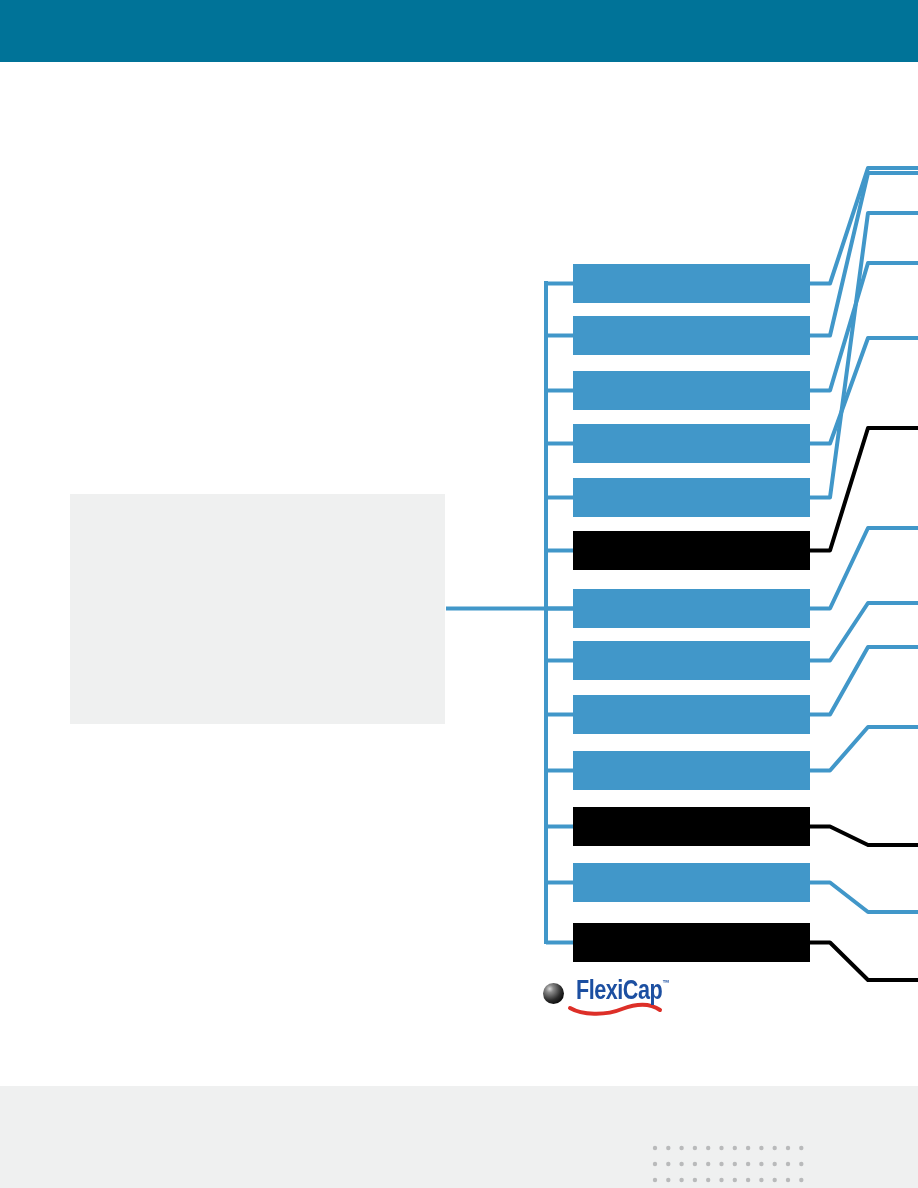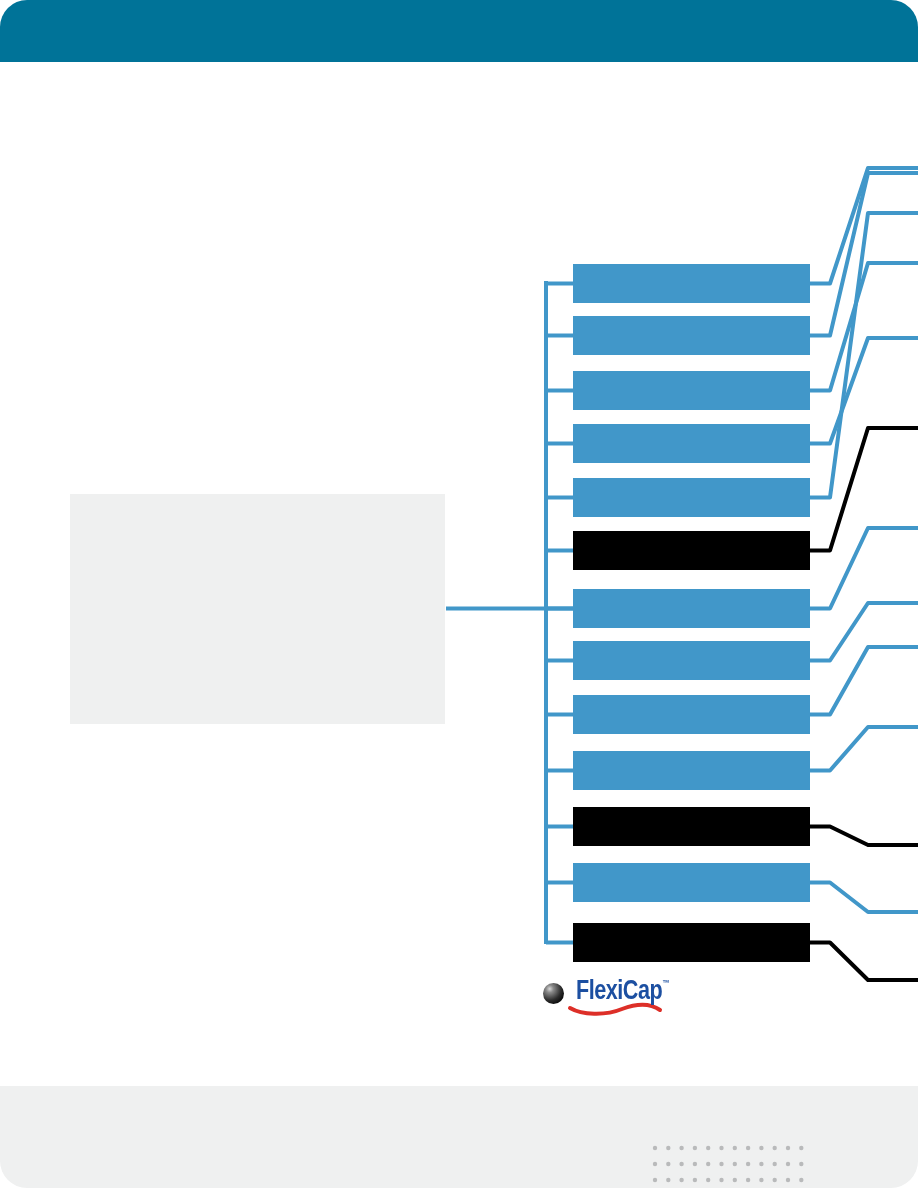"FlexiCap™" #page { border-radius: 27px -> none }
